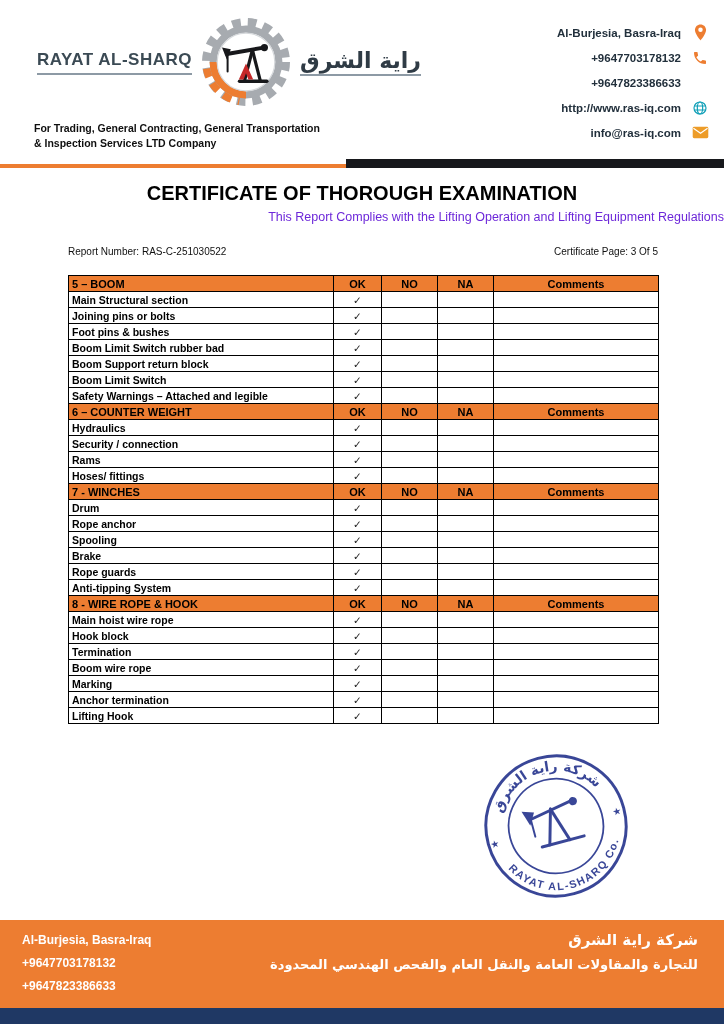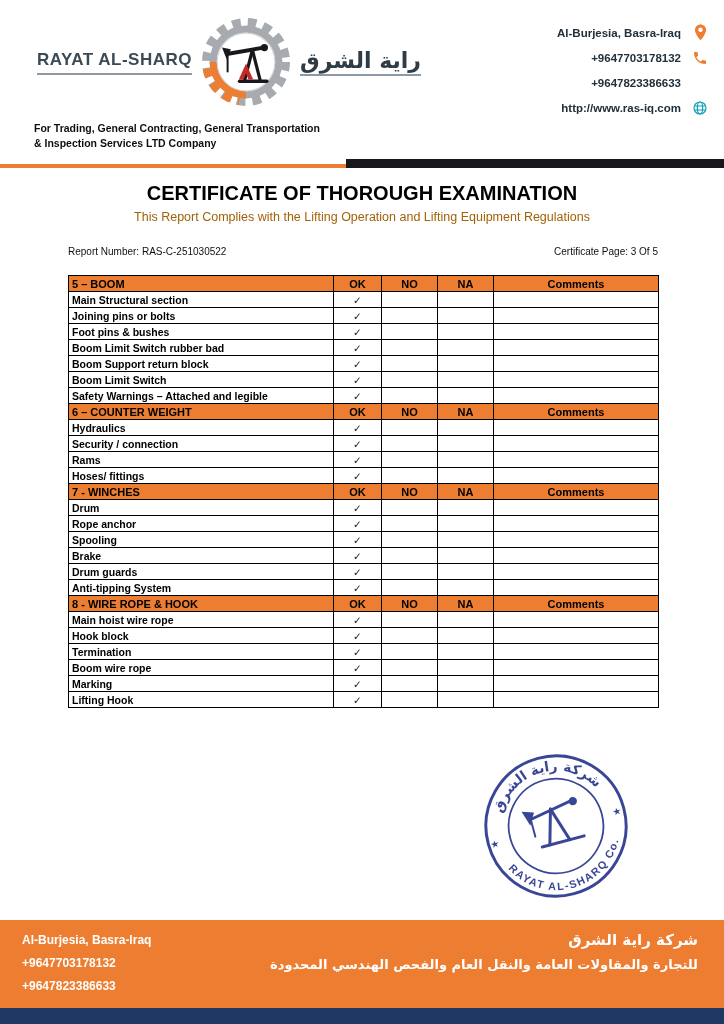"info@ras-iq.com" div.contact-row { html: none -> <div> <span>info@ras-iq.com</span> <span> <svg> <rect></rect> <path></path> </svg> </span> </div> }
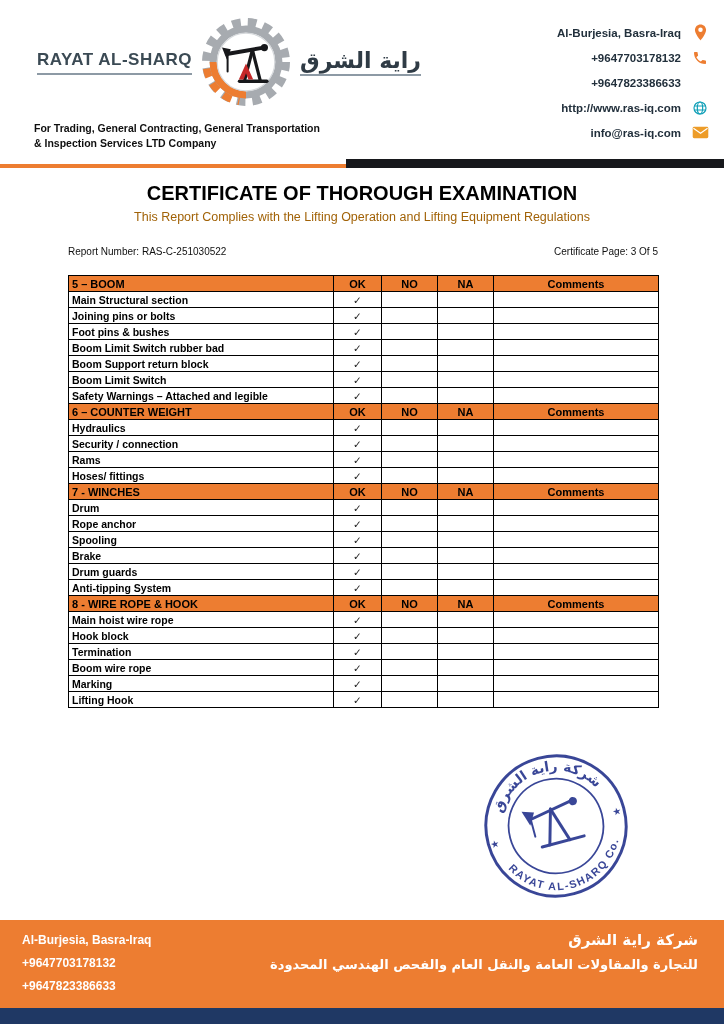"This Report Complies with the" .doc-subtitle { color: #a16207 -> #6d28d9; text-align: center -> right }
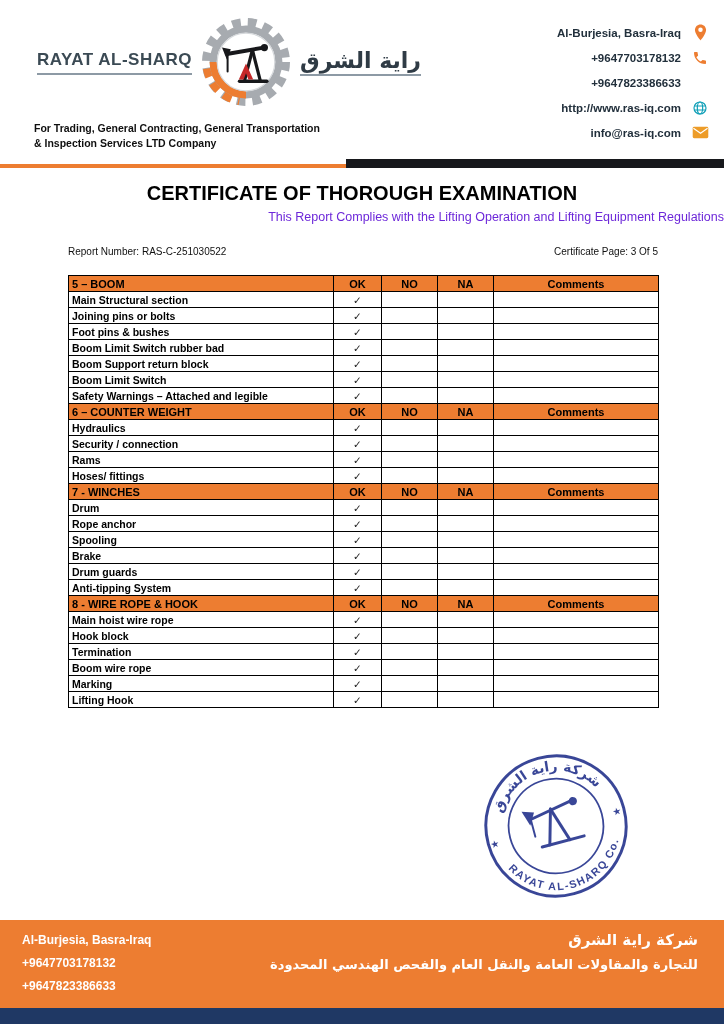"Drum guards" td.row-label { text: Drum -> Rope }
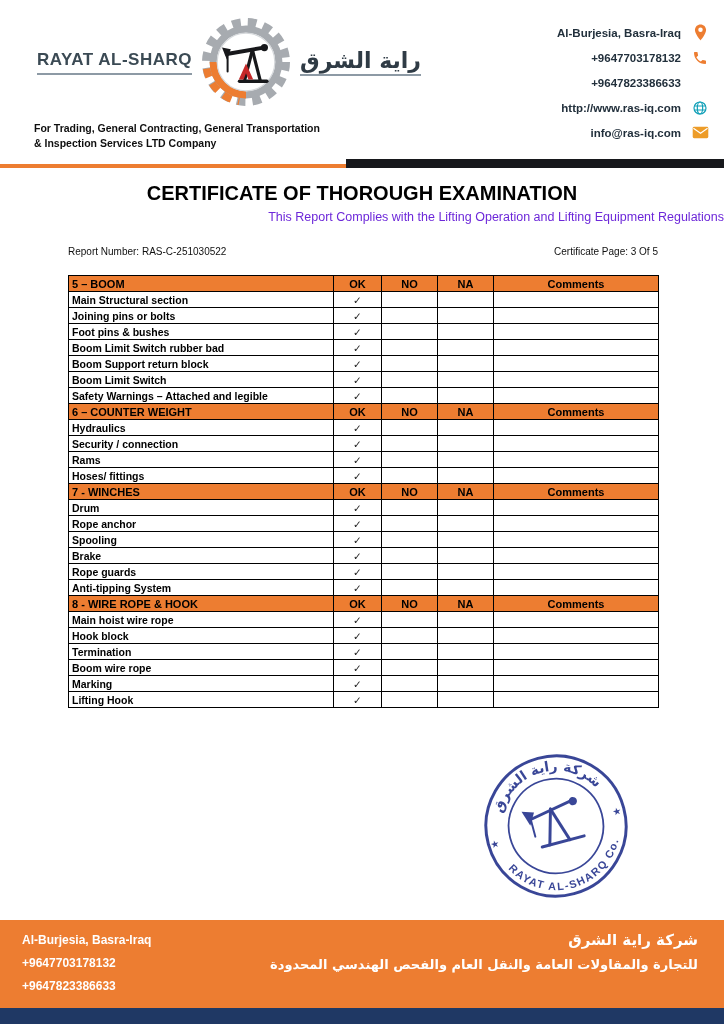"Anchor termination" tr { html: none -> <tr> <td>Anchor termination</td> <td>✓</td> <td></td> <td></td> <td></td> </tr> }
